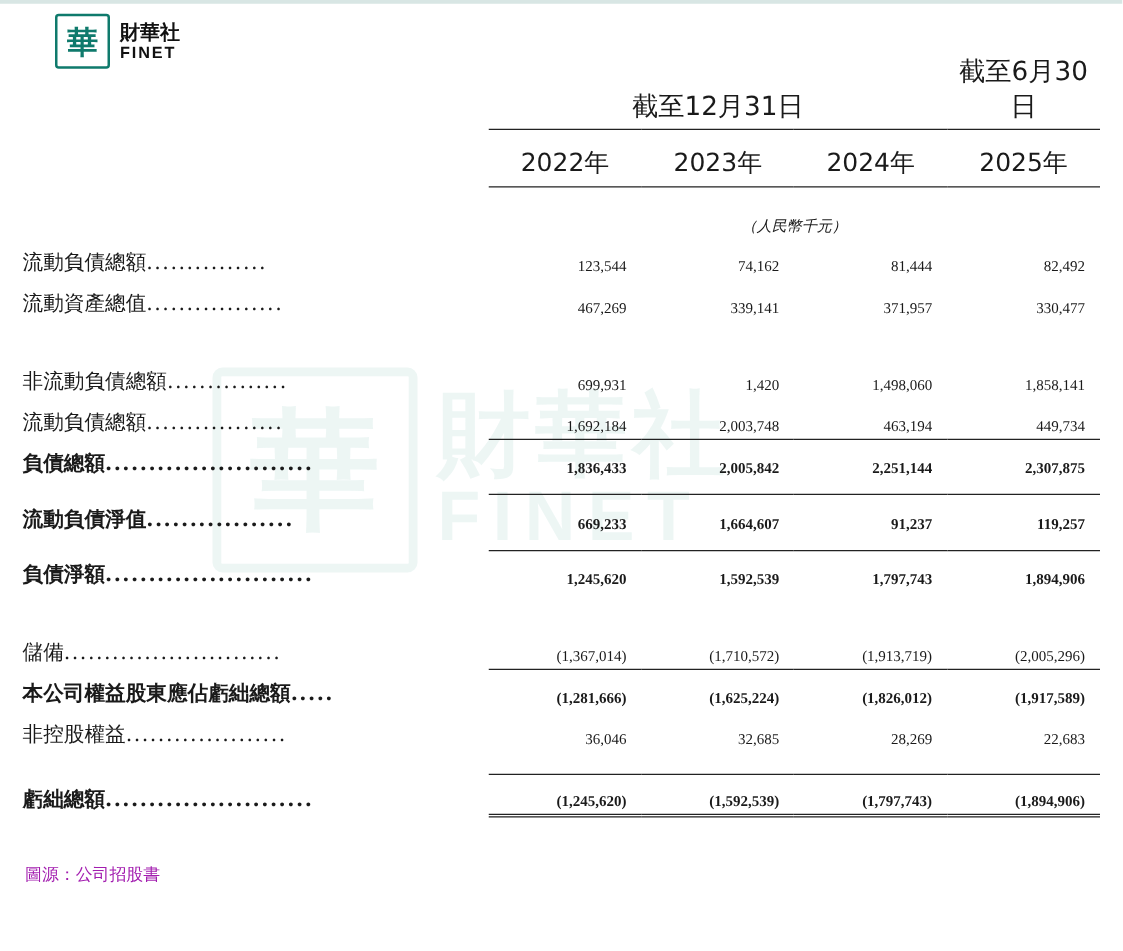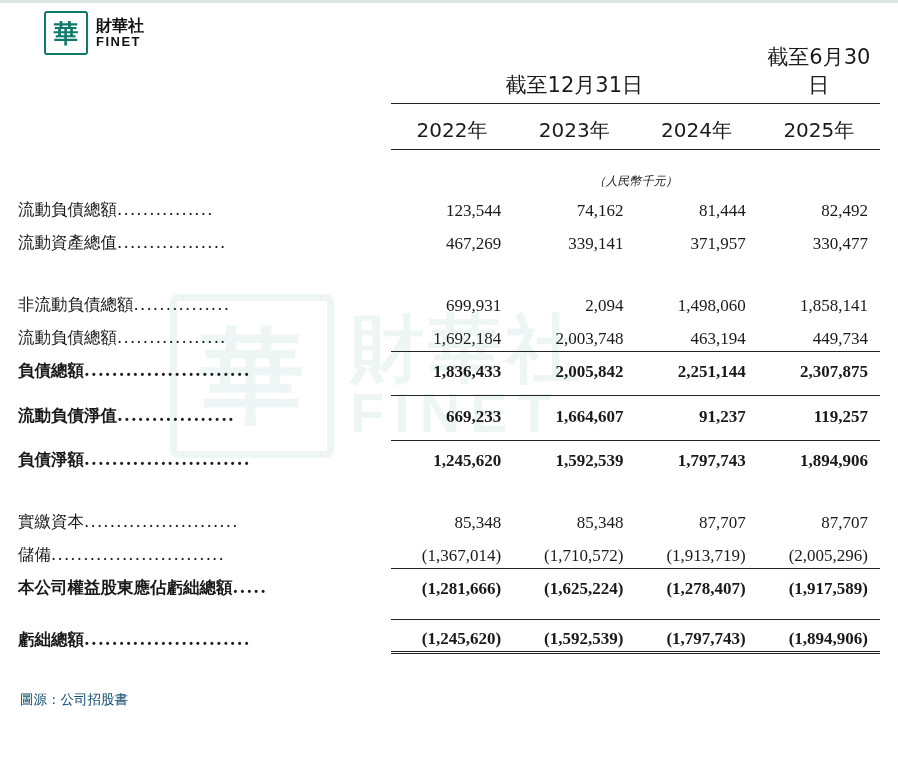"123,544" .num { font-size: 17px -> 12px }
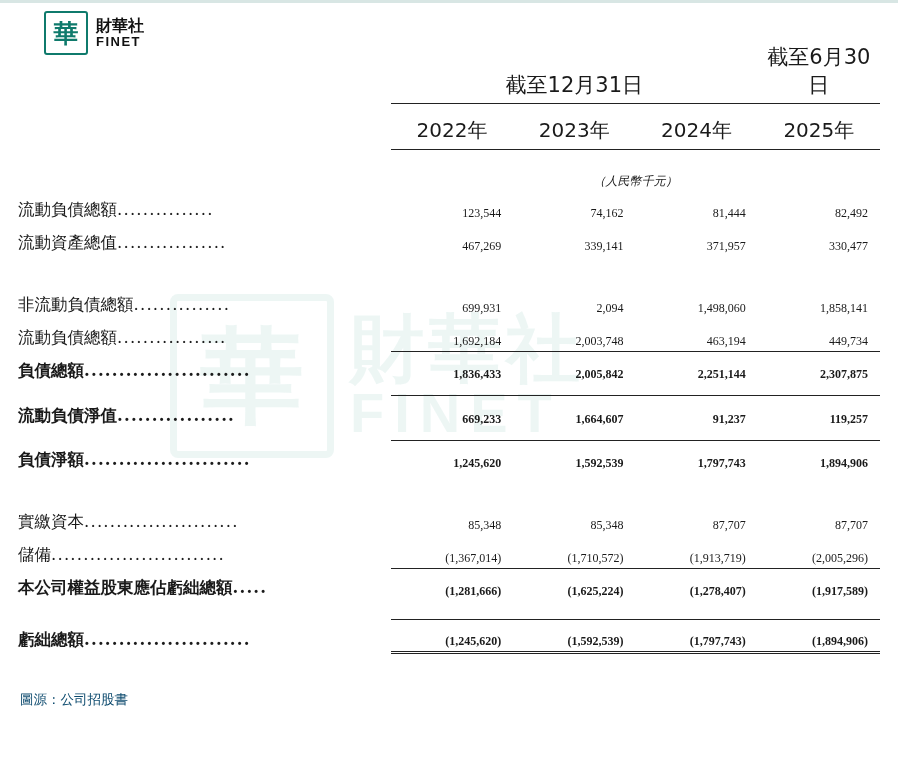"2,094" td.num { text: 2,094 -> 1,420 }
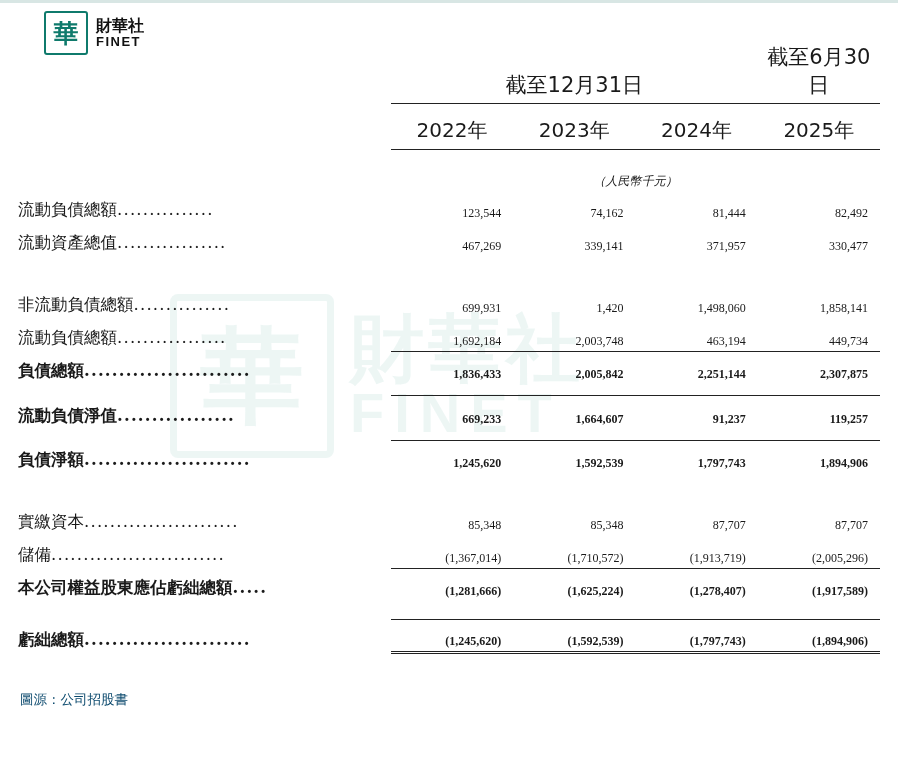"實繳資本........................" tr.r { html: <tr> <td><span>實繳資本</span><span>........................</span></td> <td>85,348</td> <td>85,348</td> <td>87,707</td> <td>87,707</td> </tr> -> none }
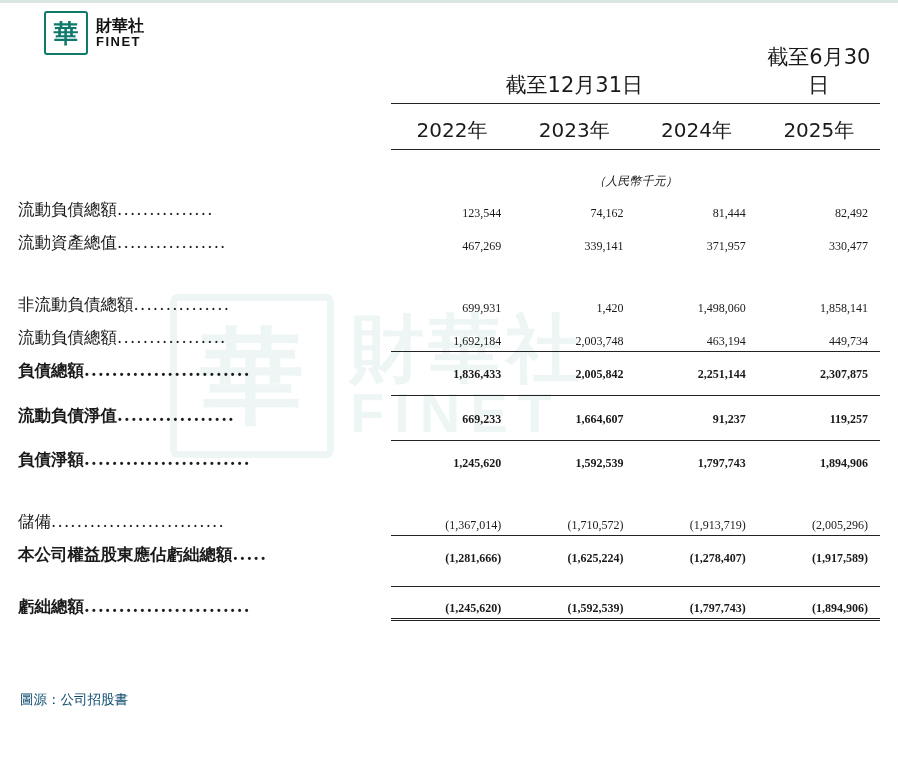"(1,278,407)" td.num { text: 1,278,407 -> 1,826,012 }
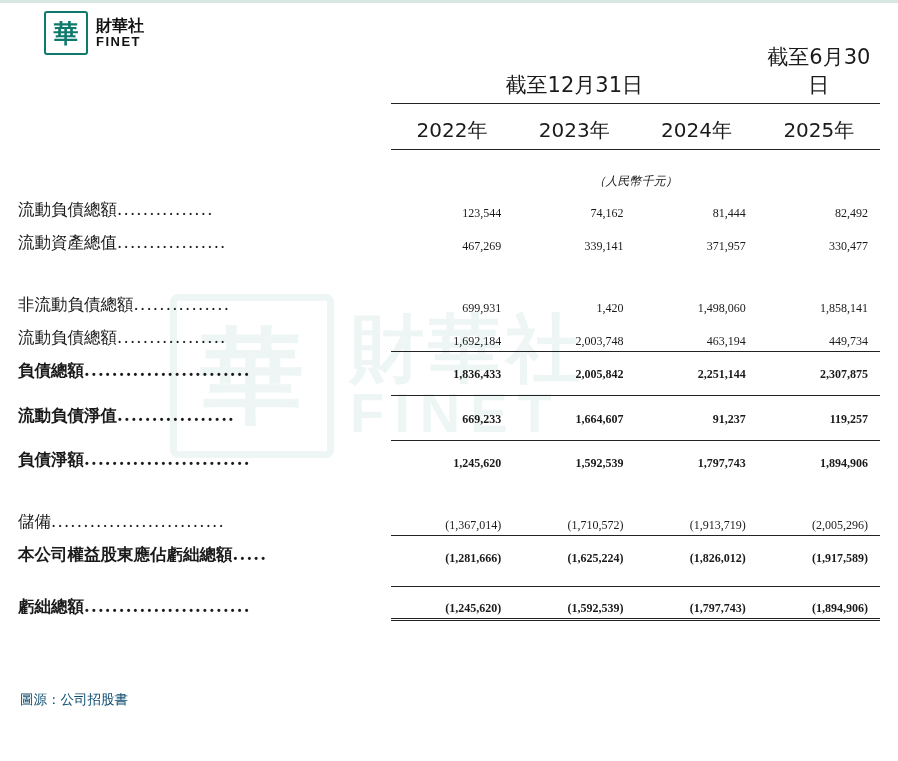"非控股權益...................." tr.r { html: none -> <tr> <td><span>非控股權益</span><span>....................</span></td> <td>36,046</td> <td>32,685</td> <td>28,269</td> <td>22,683</td> </tr> }
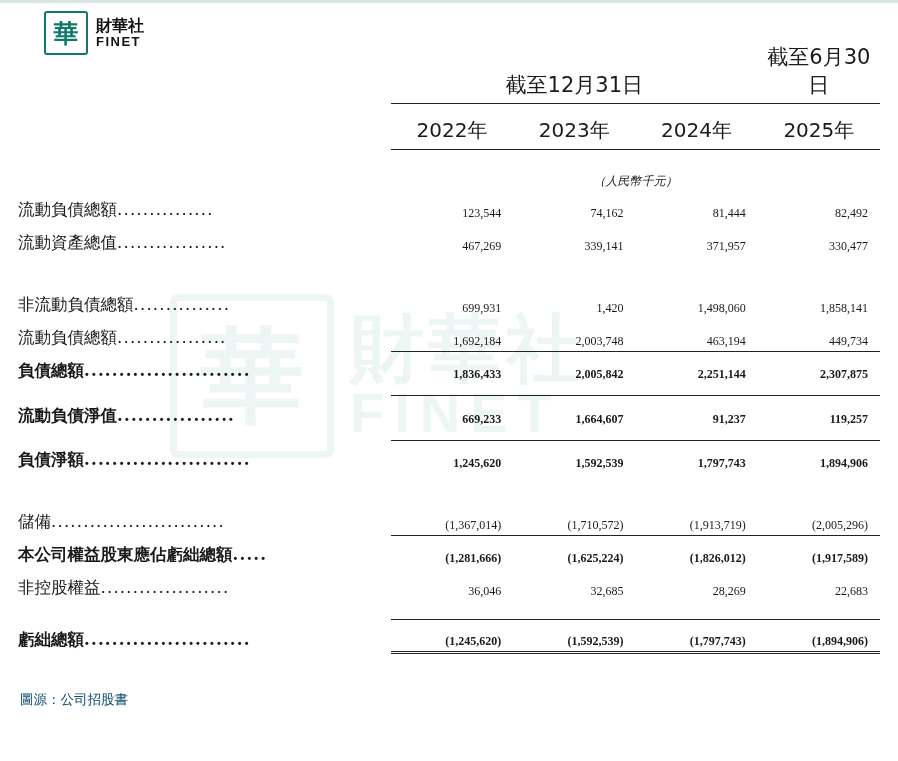"圖源：公司招股書" .source { color: #0c4a6e -> #a21caf }
